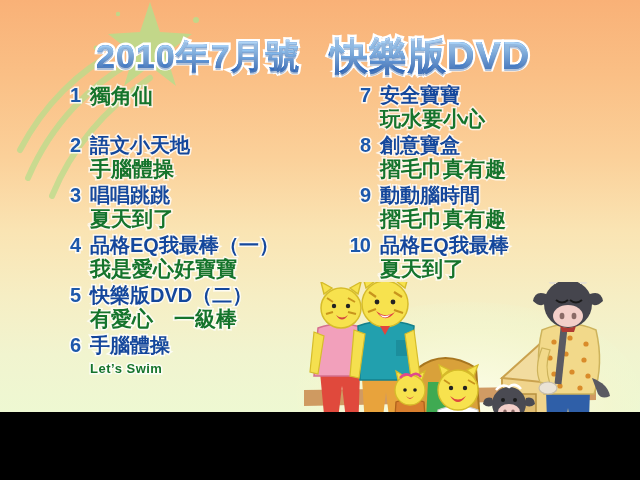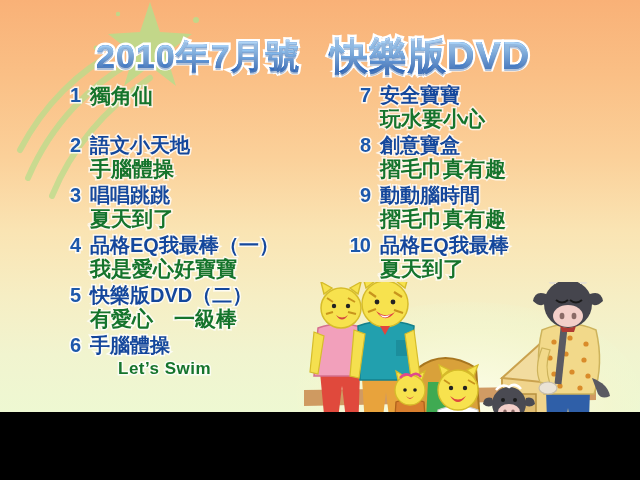"Let’s Swim" .t2.latin { font-size: 17px -> 13px; margin-left: 28px -> none }
